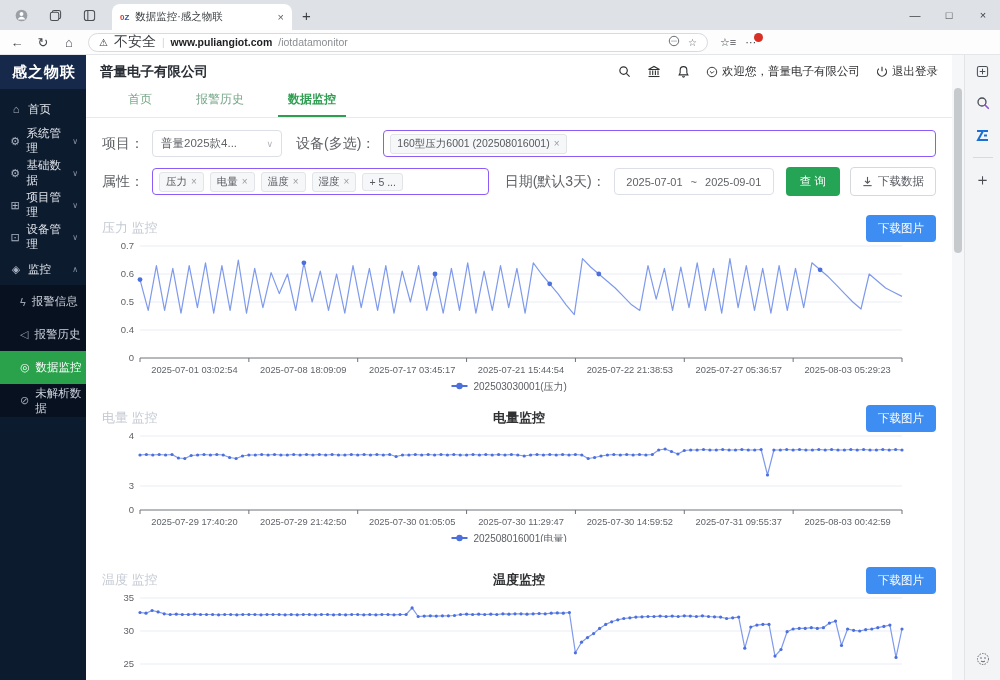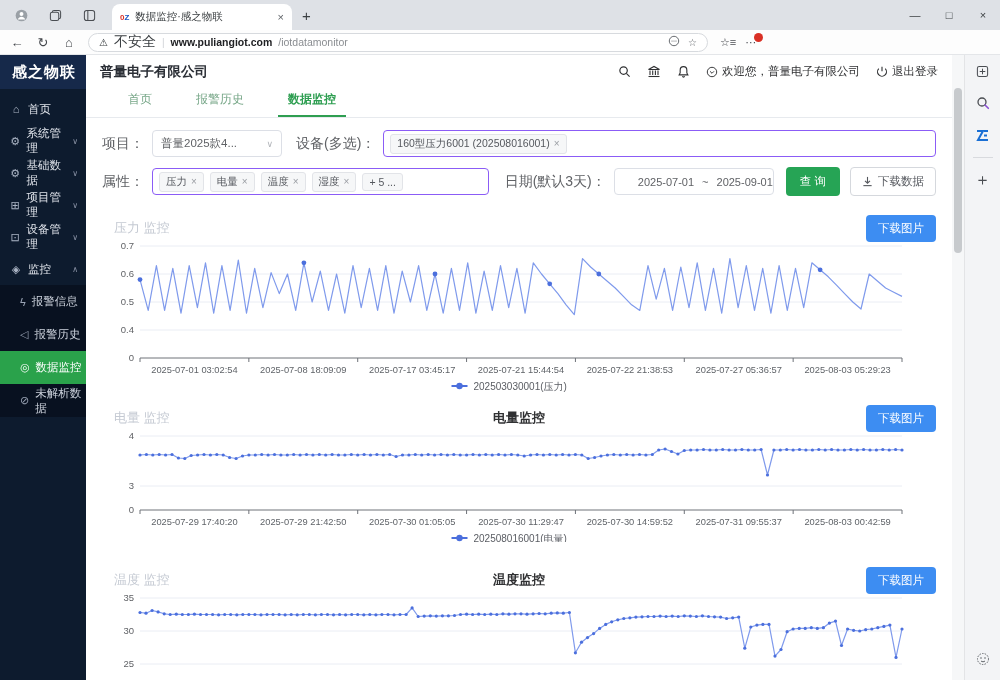"2025-07-01" .date-box { justify-content: flex-end -> center }
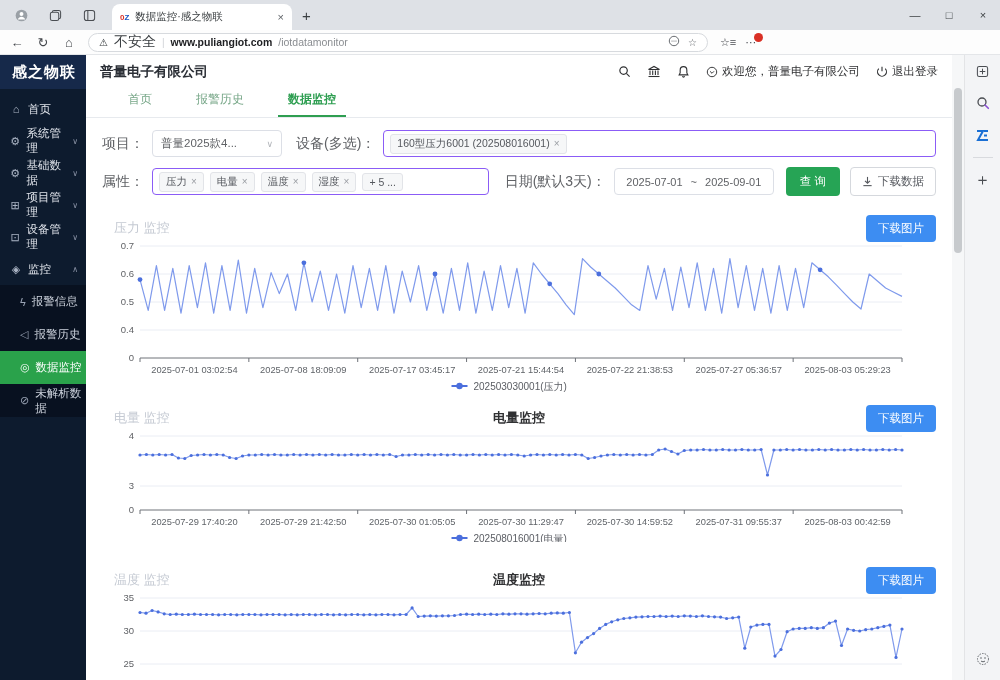"压力 监控" .panel-label { margin-left: 12px -> none }
